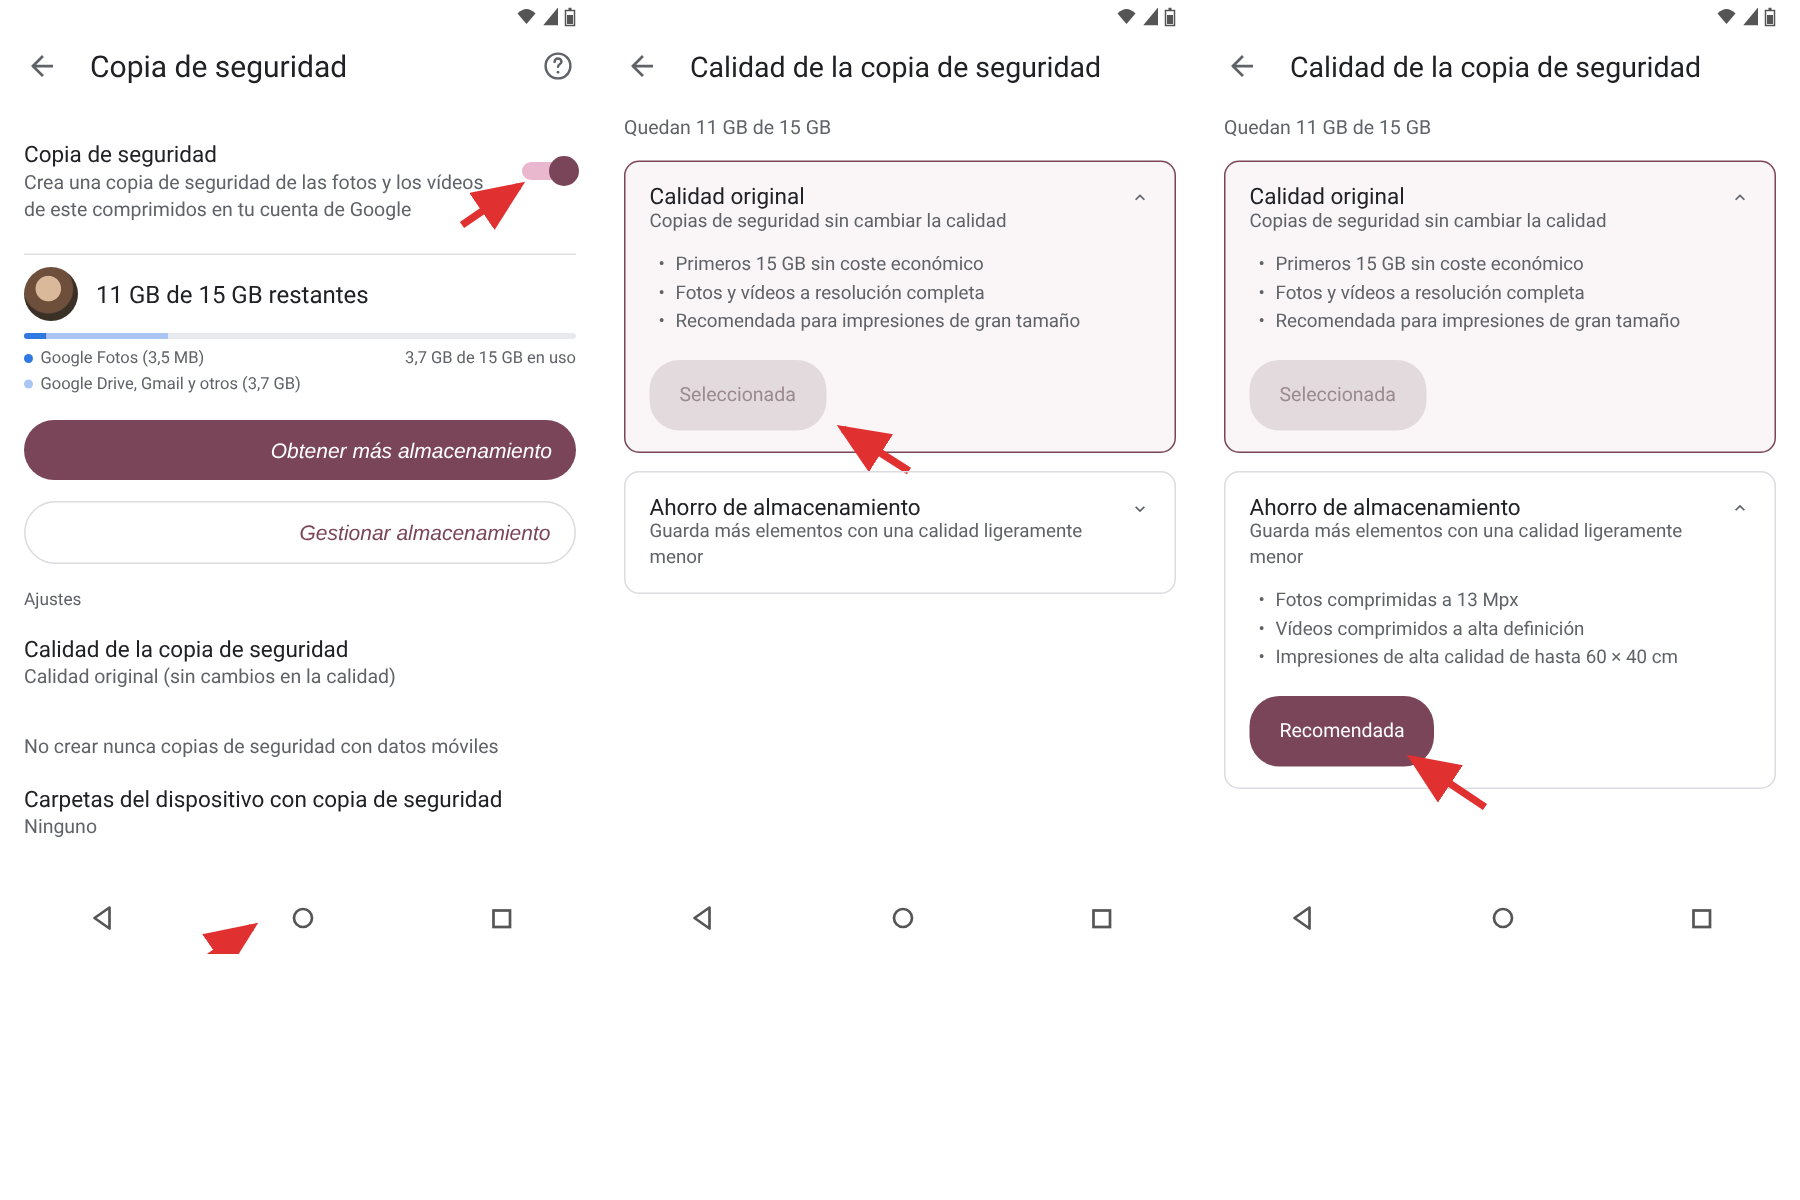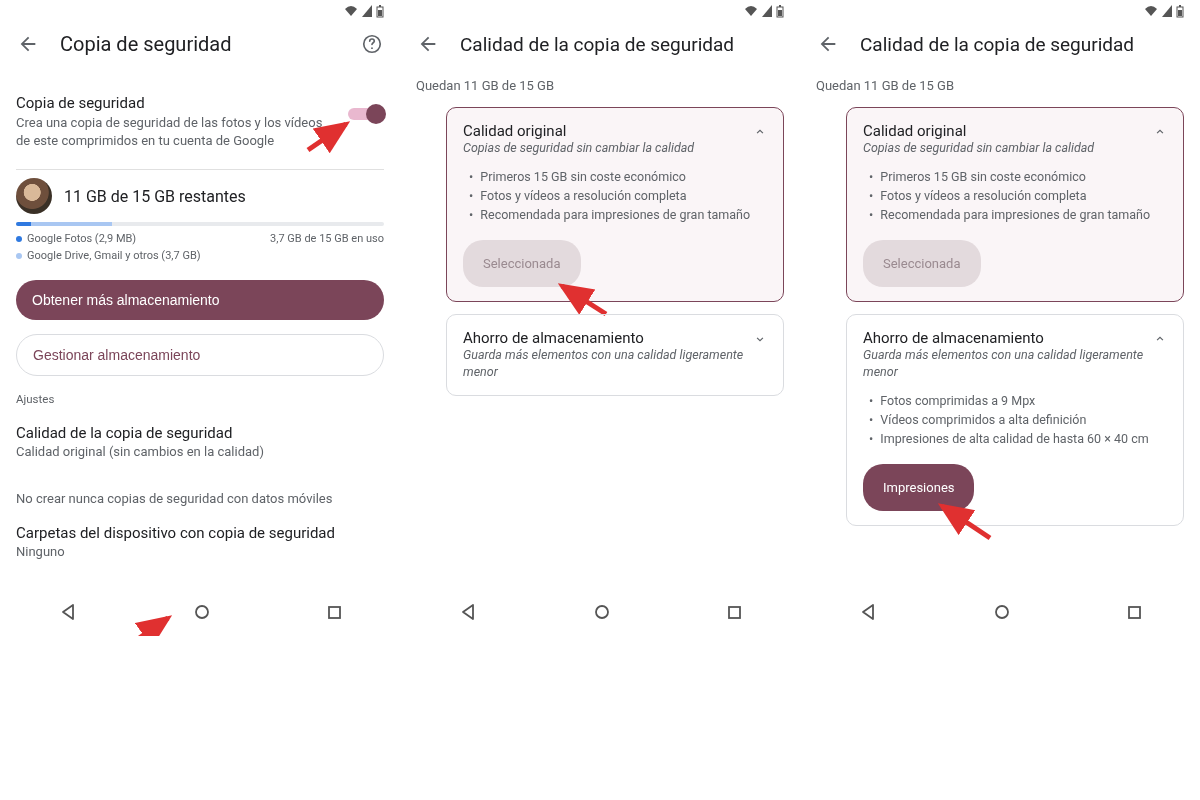"Calidad original" .card { margin-left: 30px -> none }
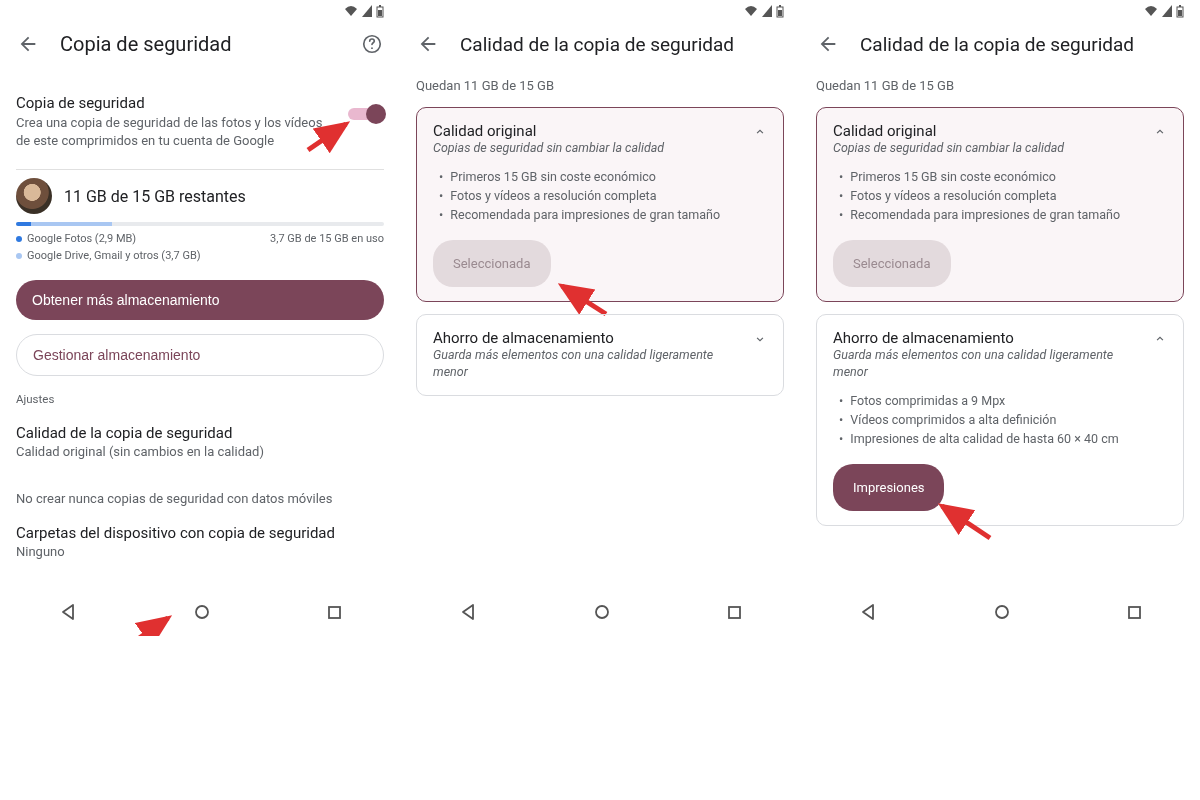"Copias de seguridad sin cambiar" .card .c-sub { font-style: italic -> none }
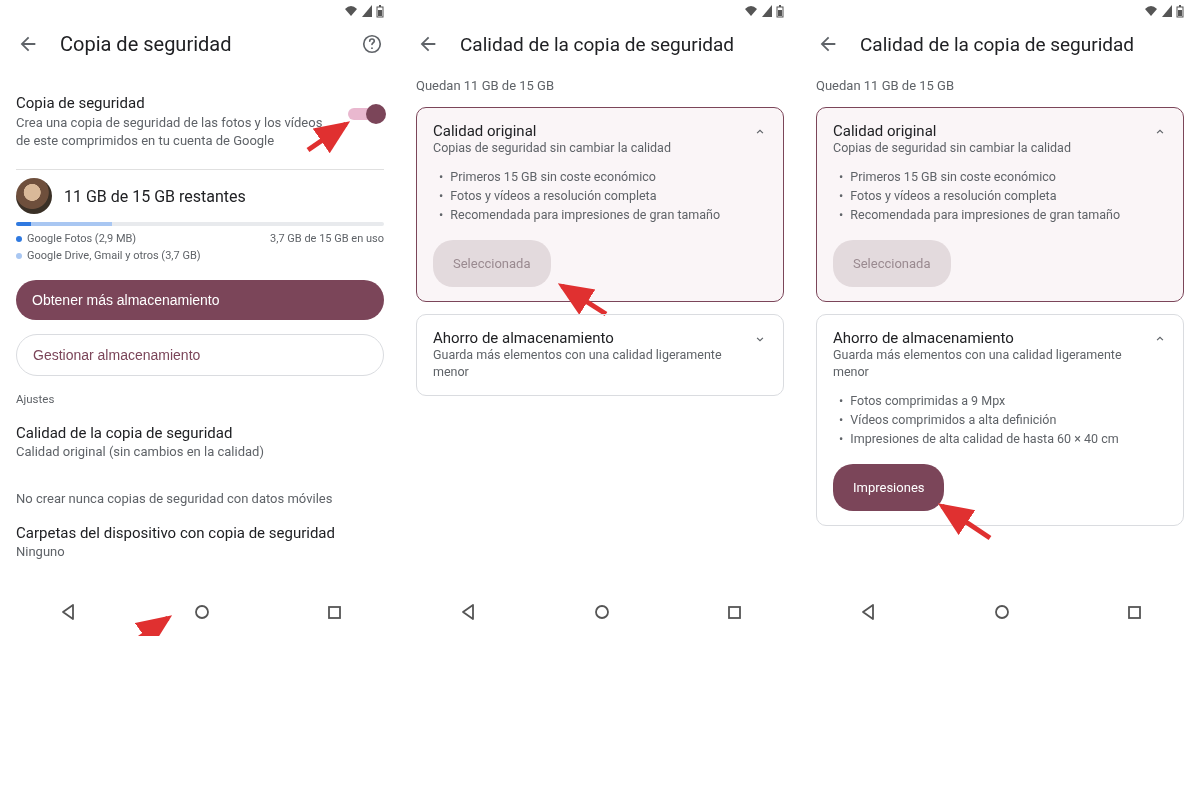"Google Fotos (2,9 MB)" span { text: 2,9 -> 3,5 }
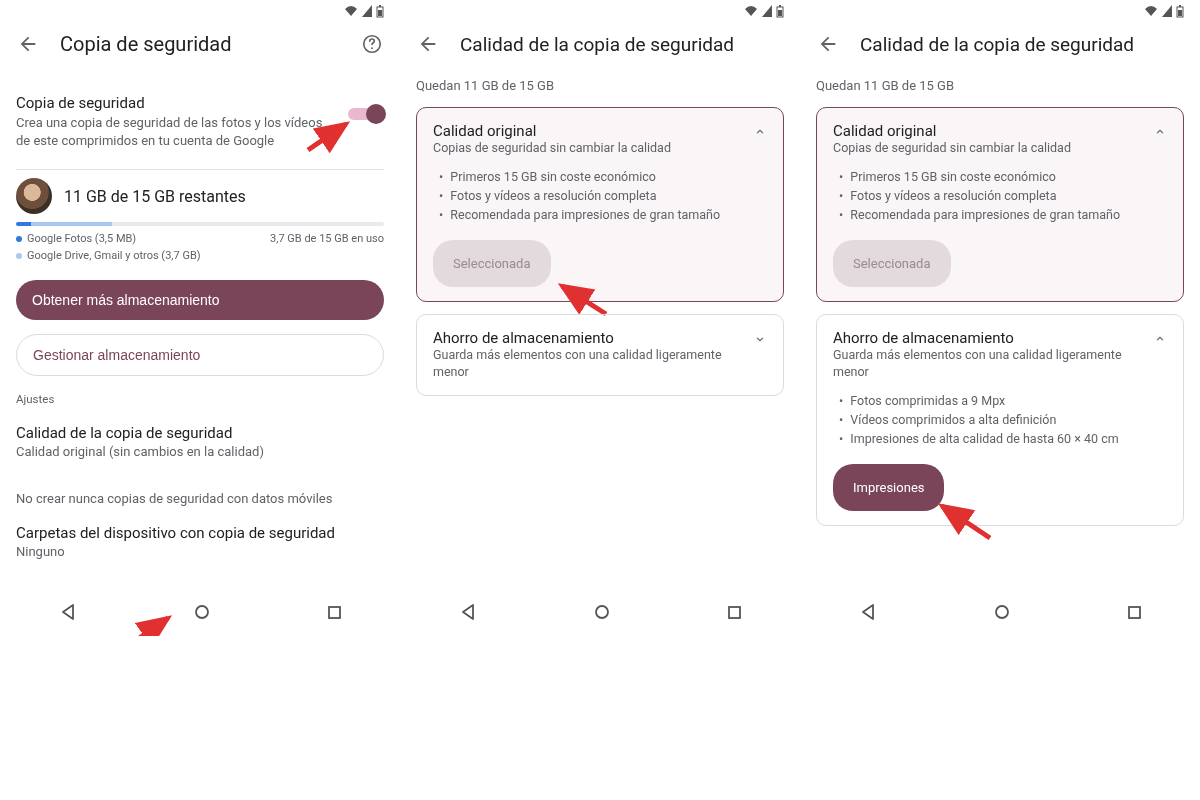"Obtener más almacenamiento" .btn { font-style: none -> italic; text-align: left -> right }
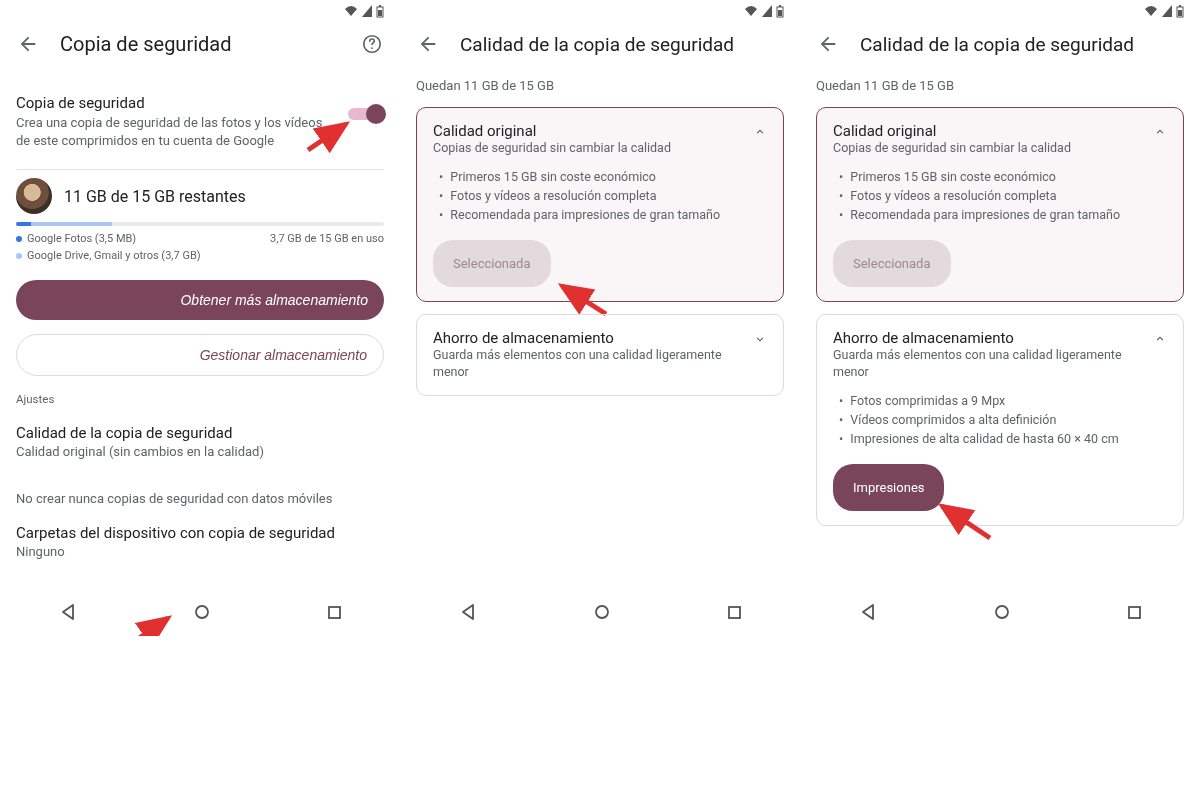"Fotos comprimidas a 9 Mpx" li { text: 9 -> 13 }
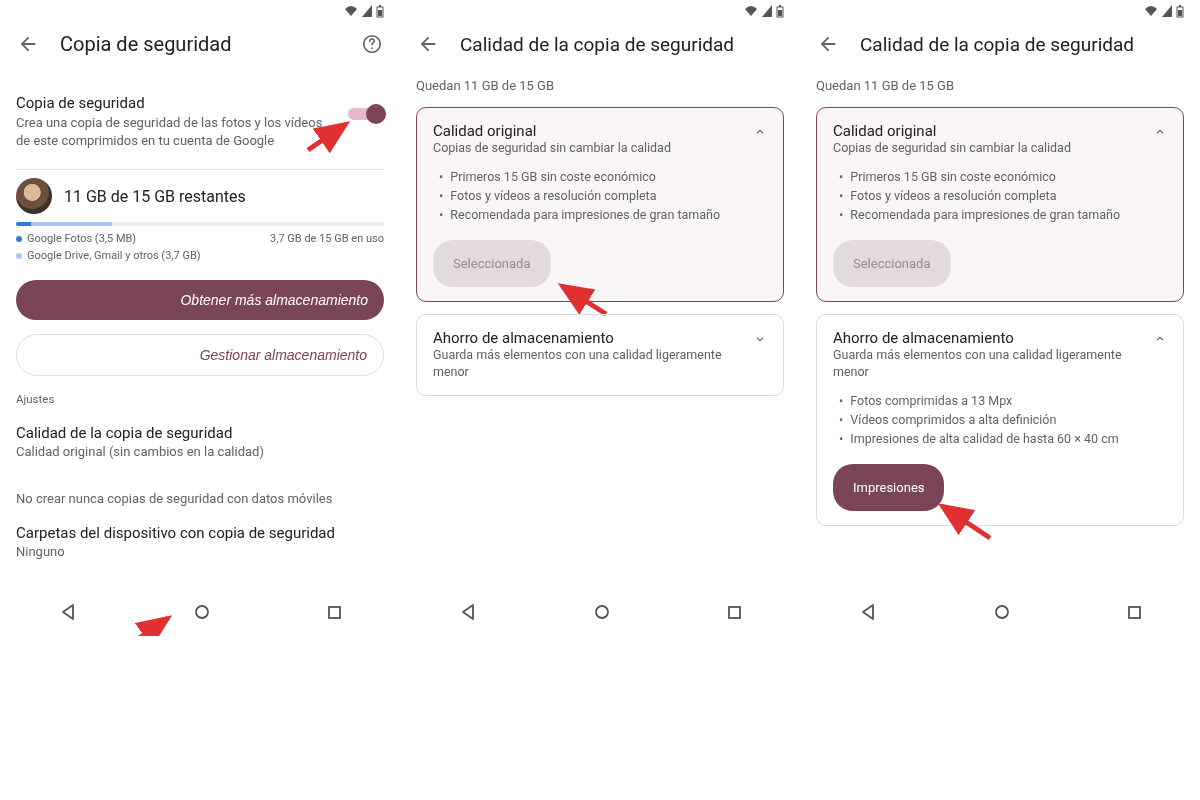"Impresiones" div.pill { text: Impresiones -> Recomendada }
